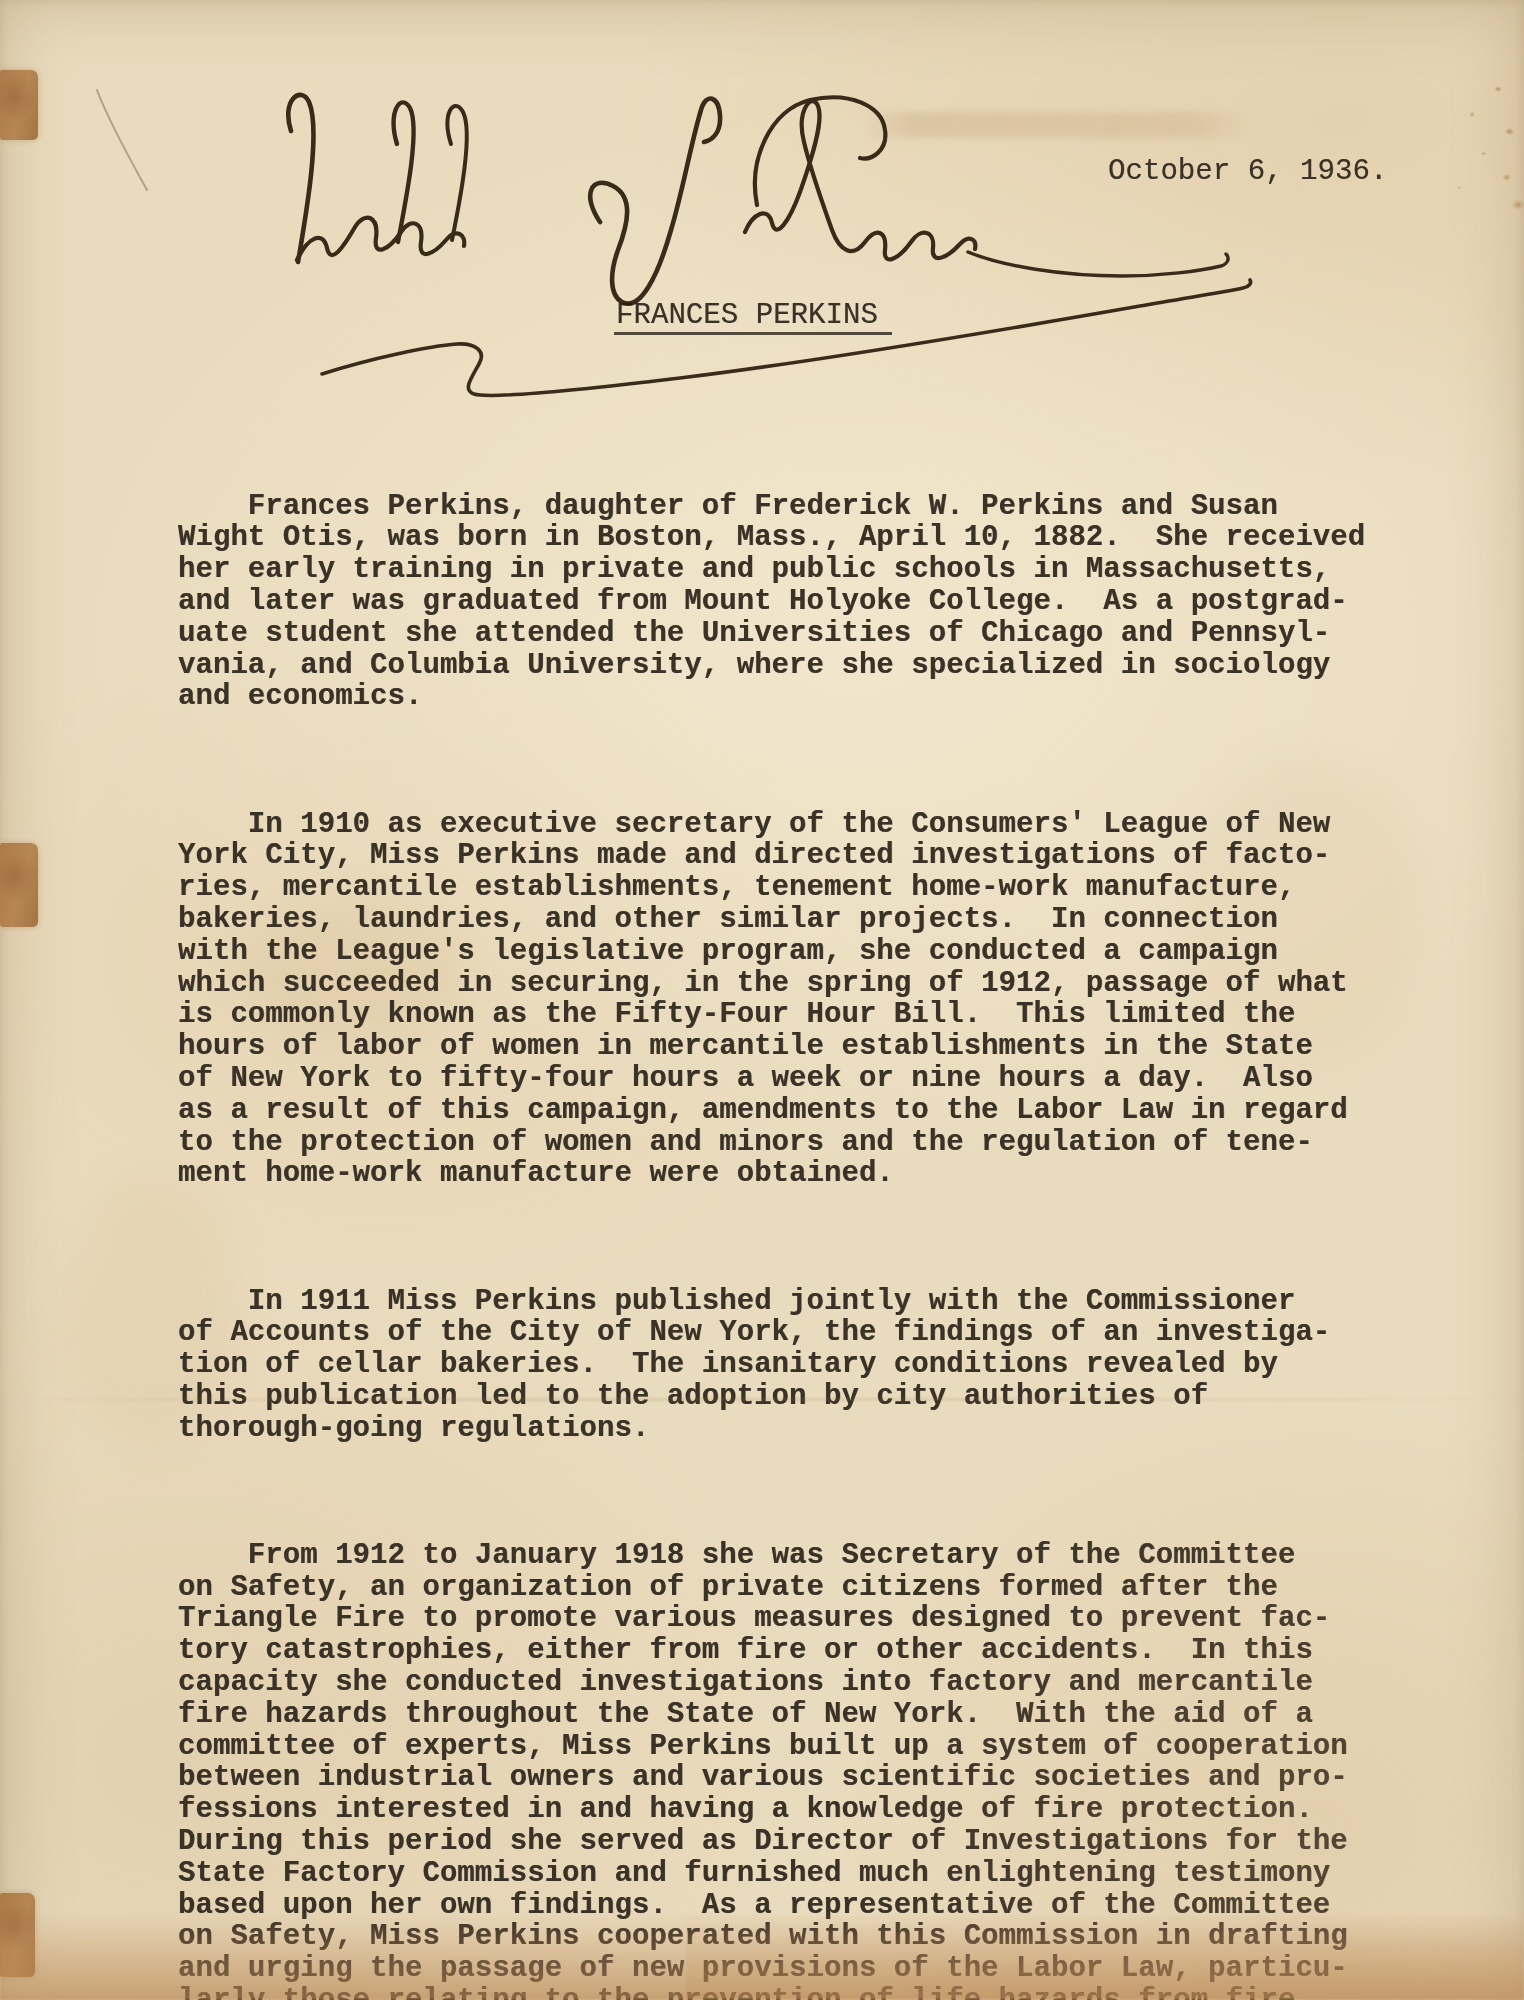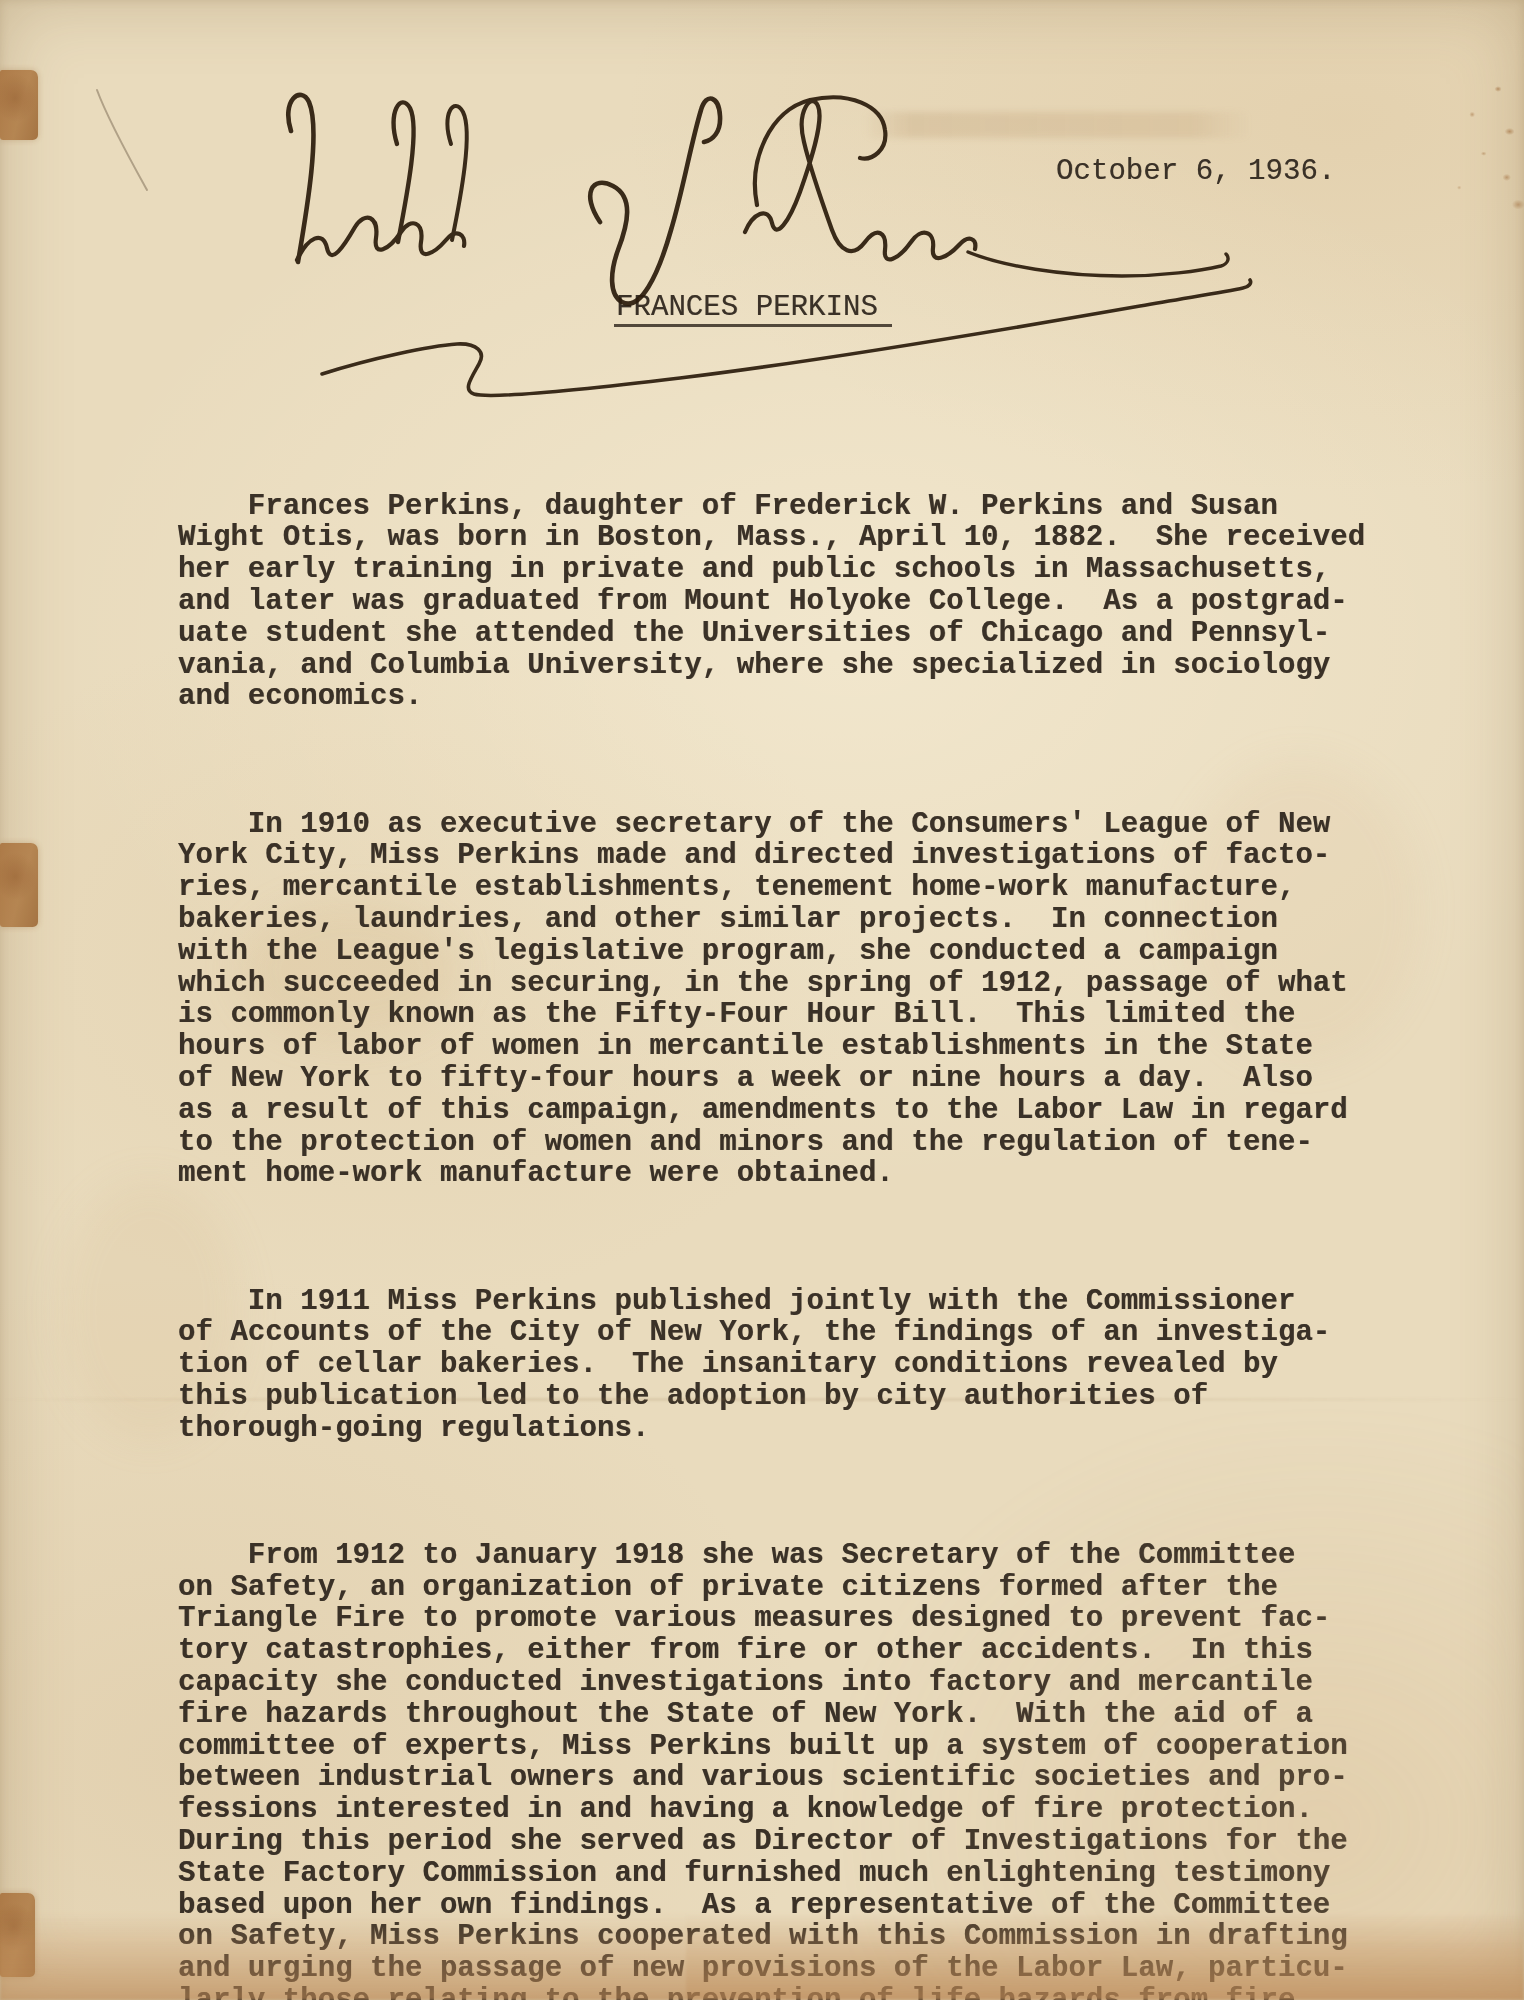"October 6, 1936." .date-line { left: 1056px -> 1108px }
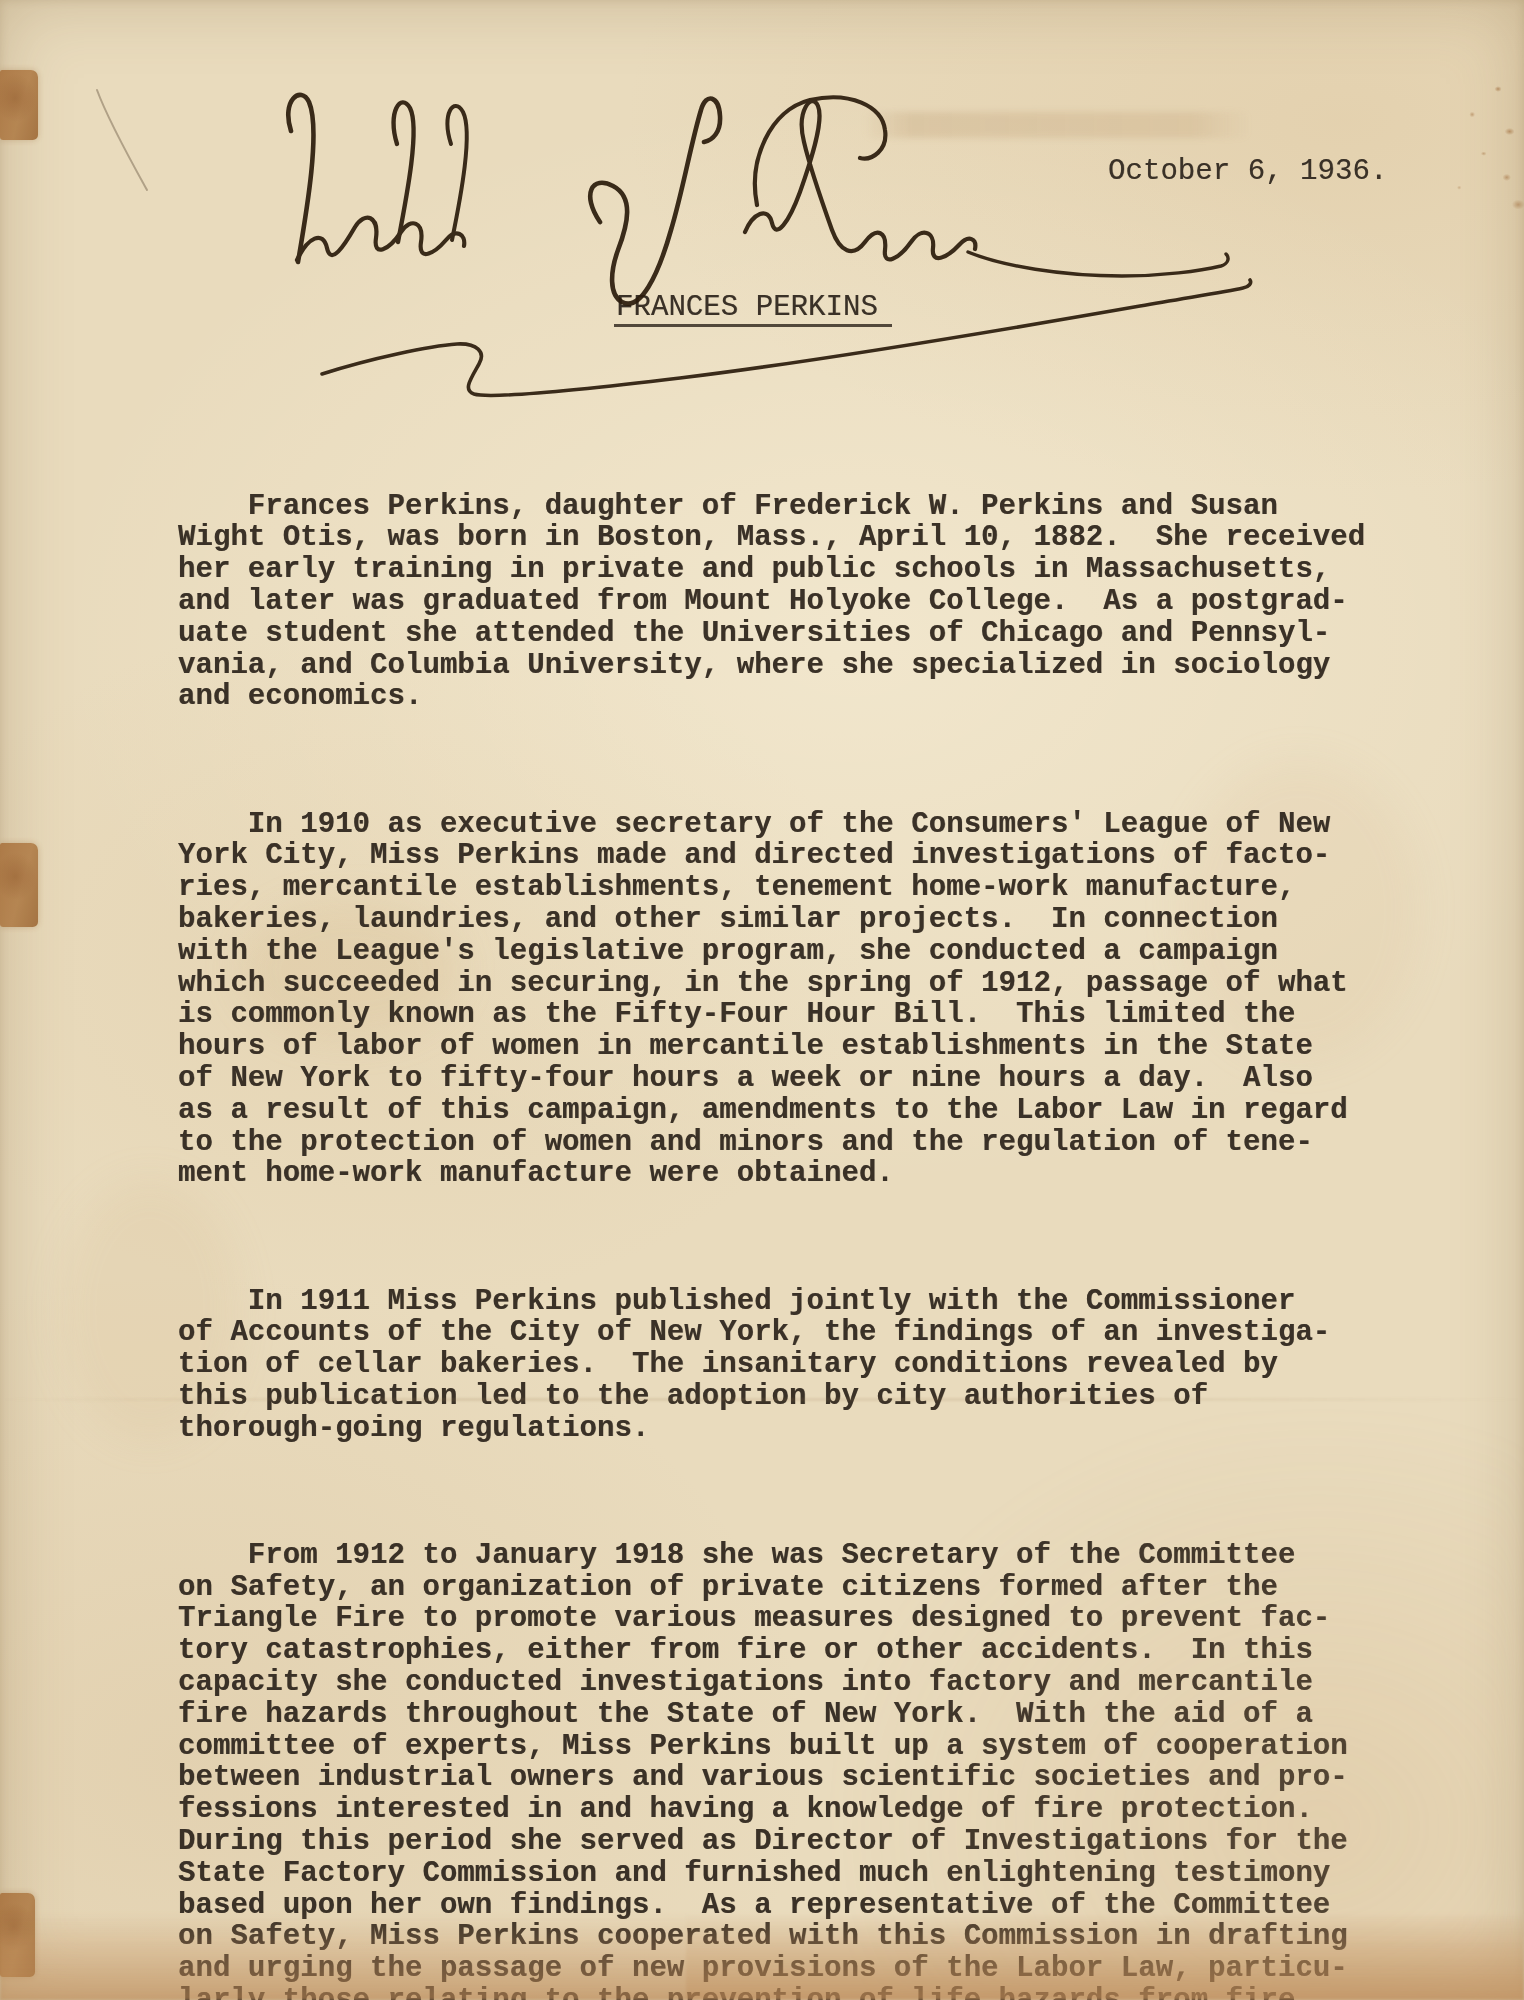"FRANCES PERKINS" .typed-name { top: 292px -> 300px }
